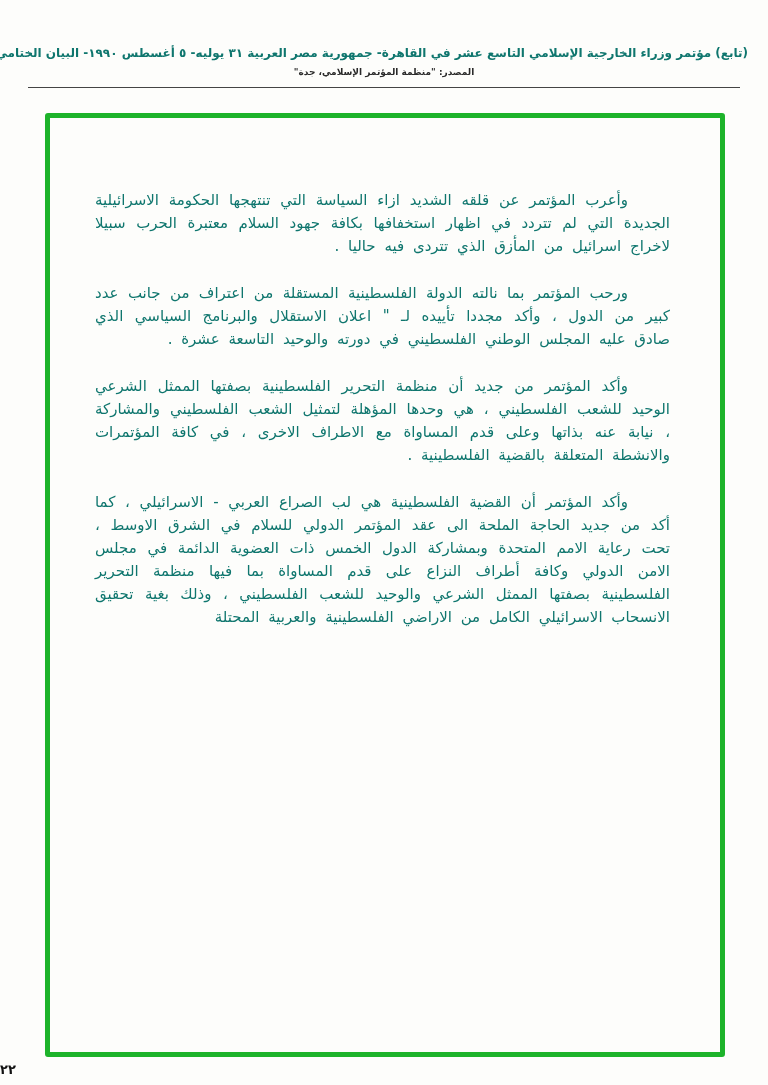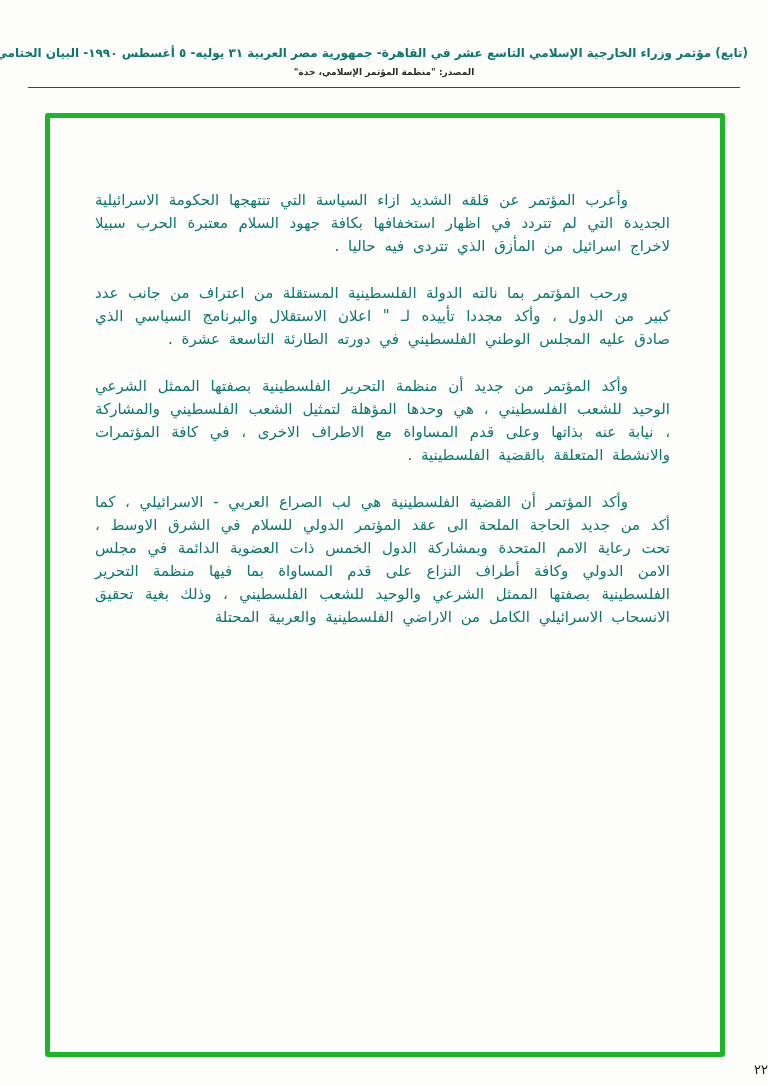"ورحب المؤتمر بما نالته الدولة" p { text: الطارئة -> والوحيد }
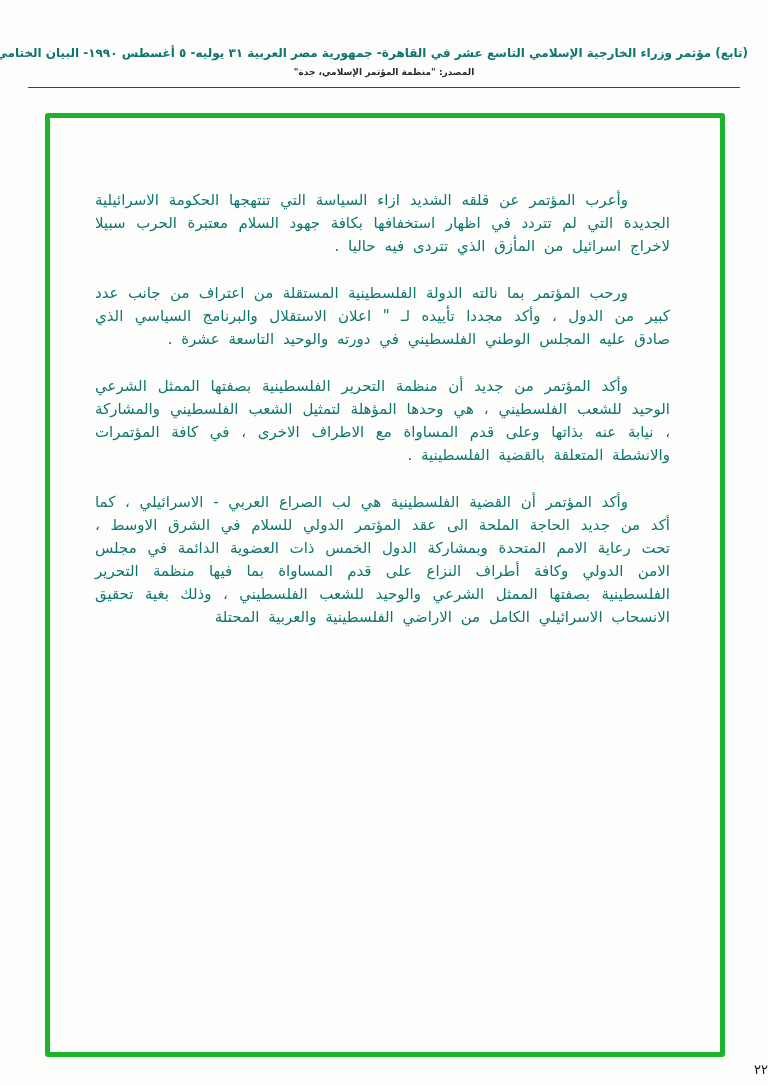"٢٢" .page-number { font-weight: normal -> bold; text-align: right -> left }
